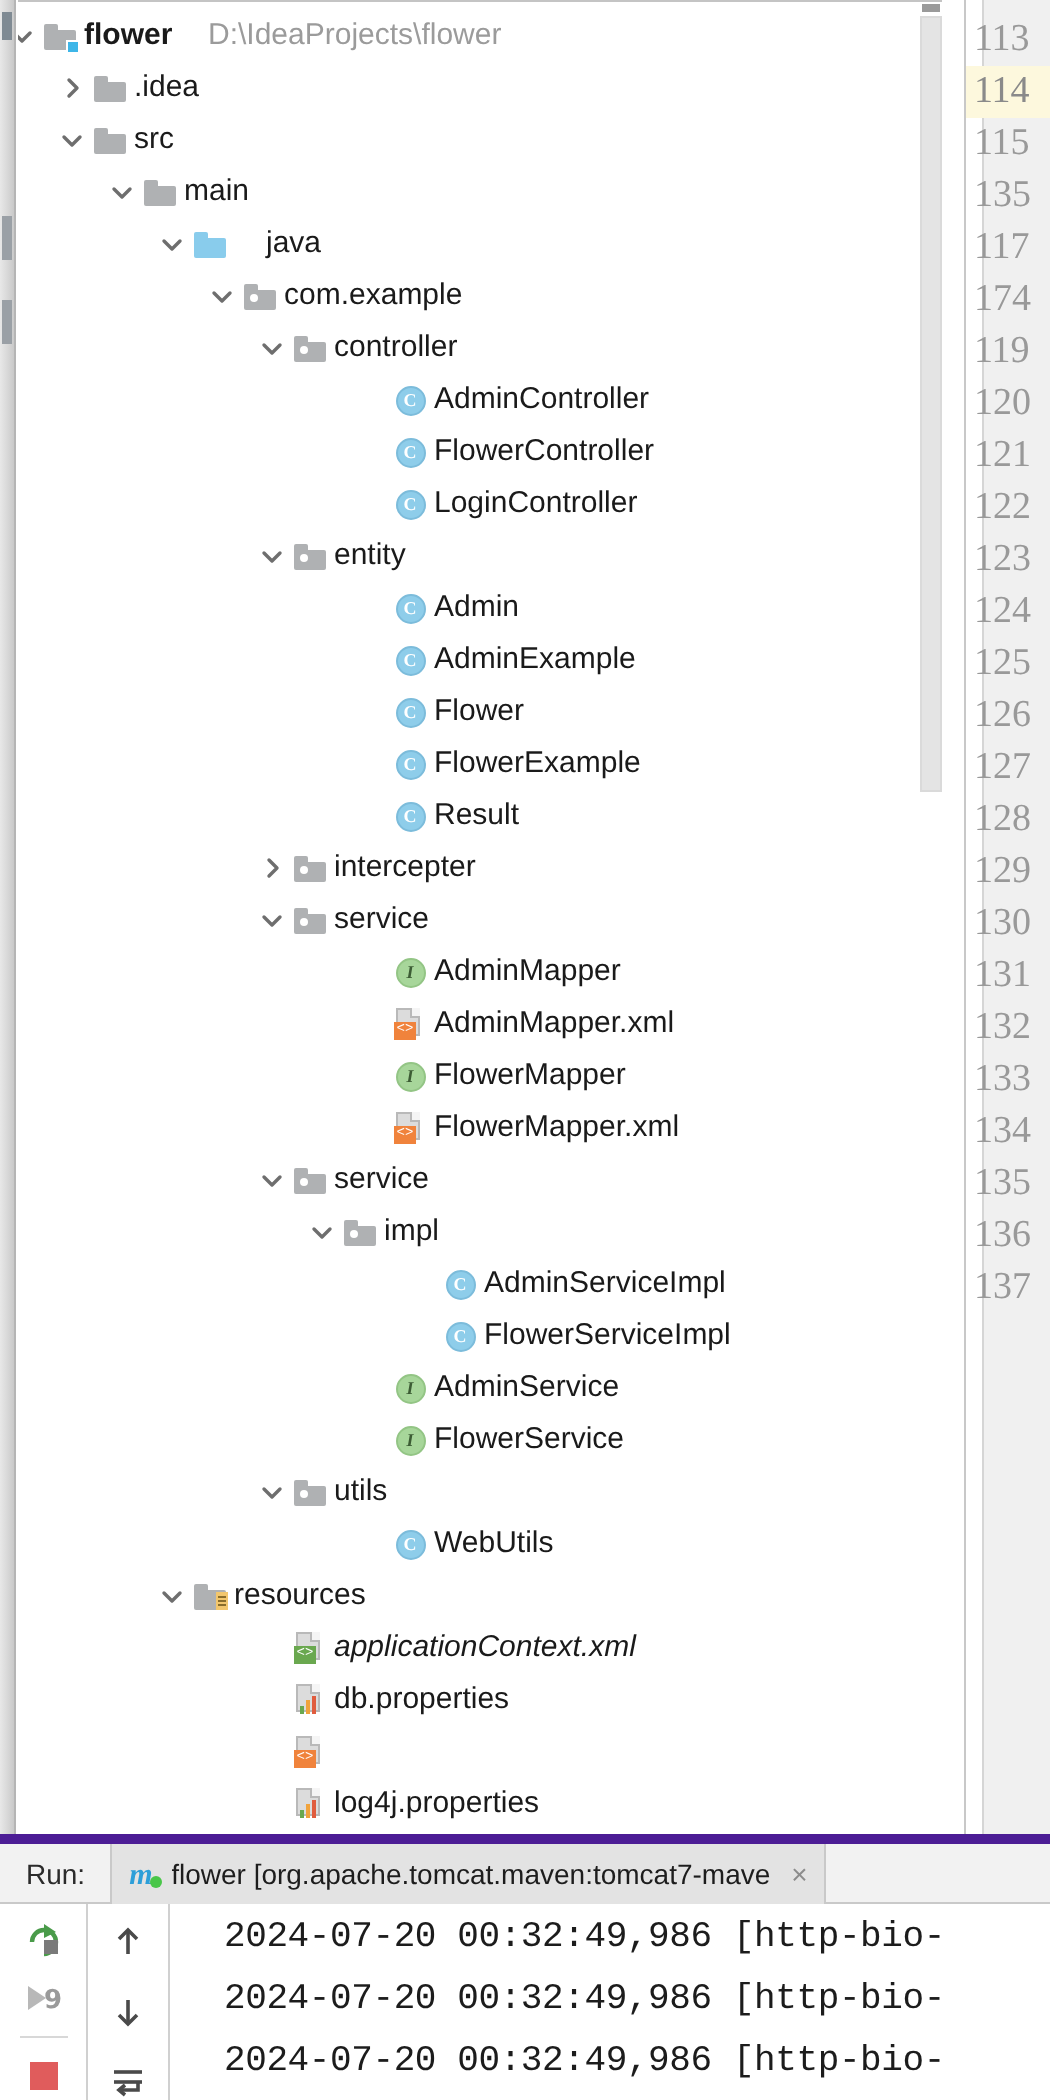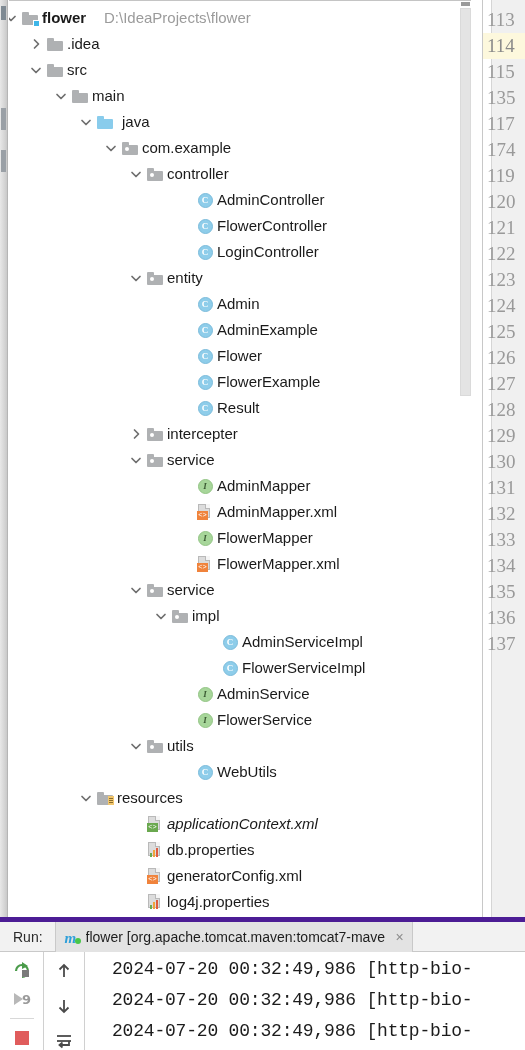"java" span.label { left: 113px -> 124px }
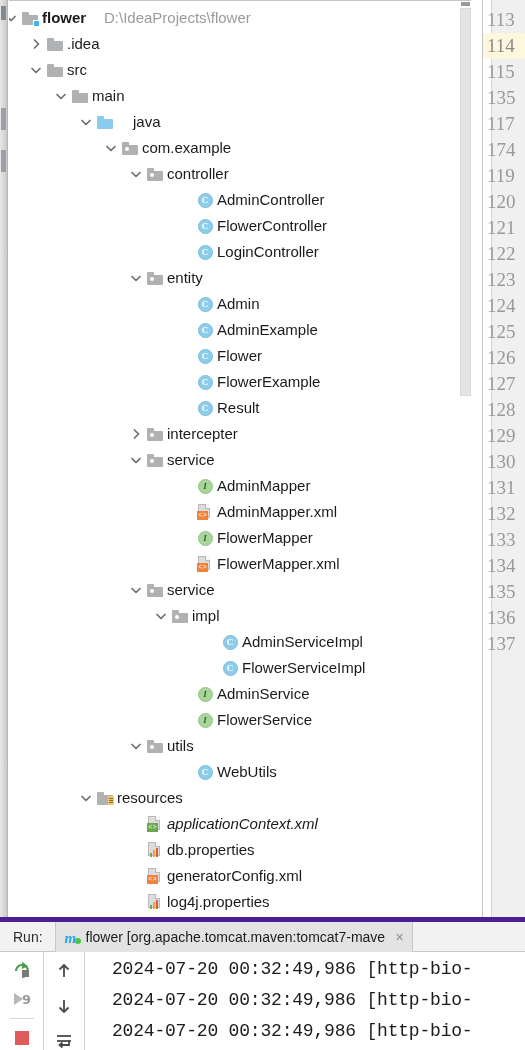"generatorConfig.xml" span.label { html: <span>generatorConfig.xml</span> -> none }
